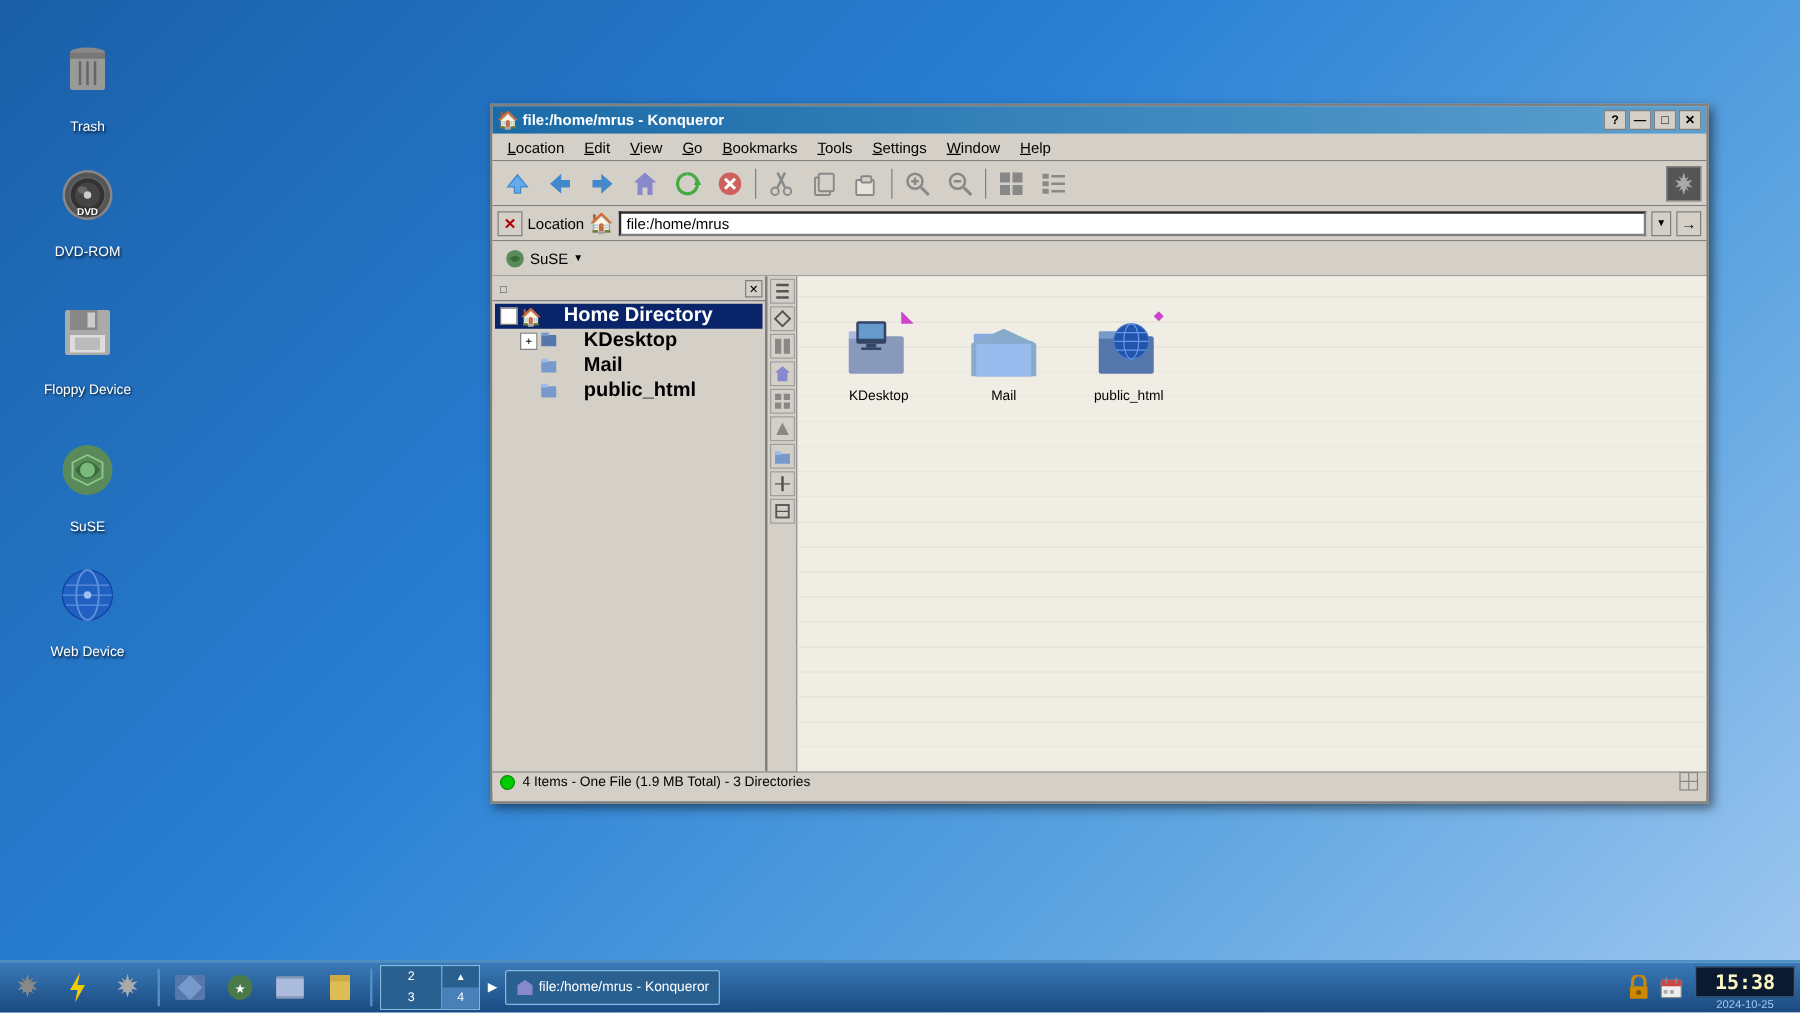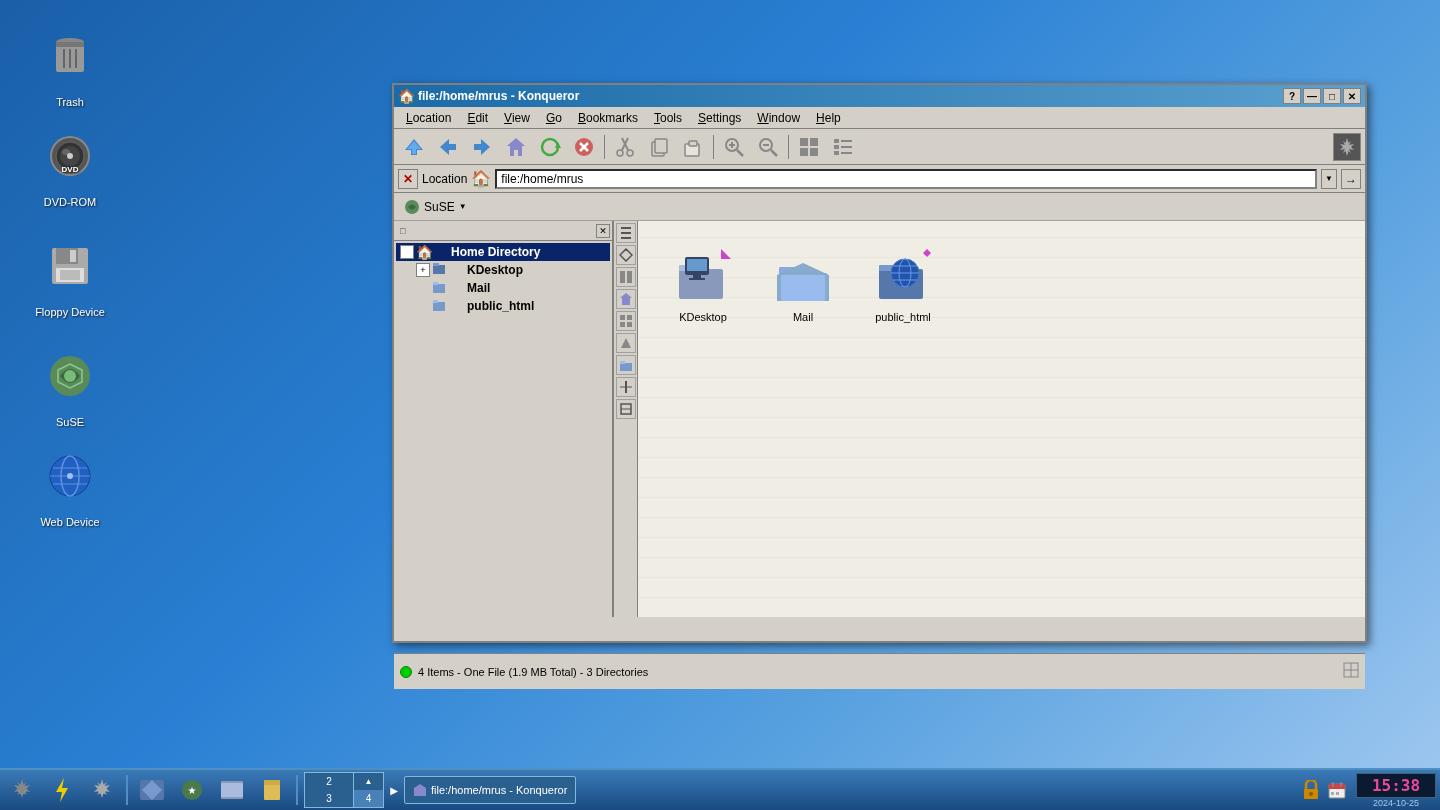"Home Directory" .tree-item-label { font-size: 12px -> 16px }
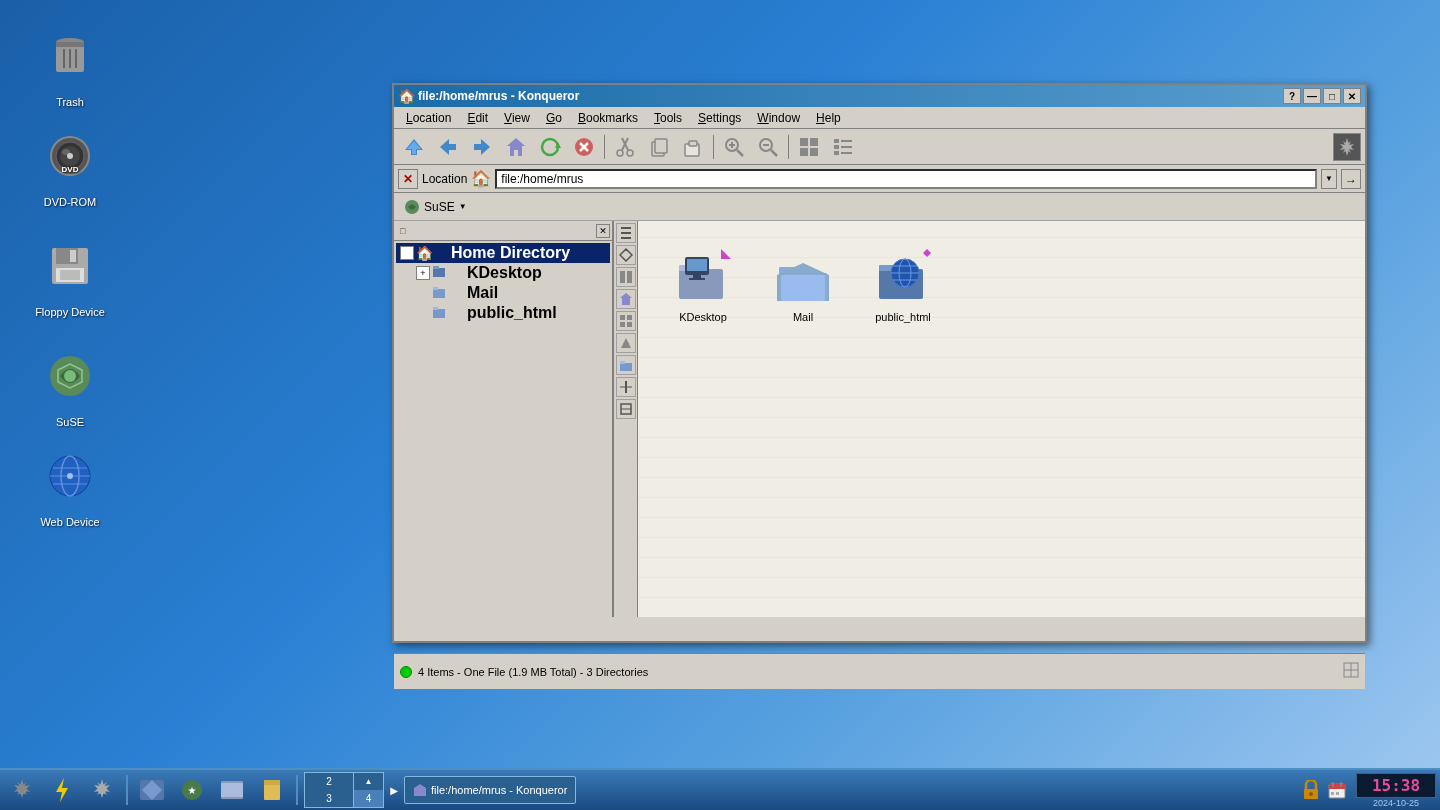"4 Items - One File" .status-bar { height: 36px -> 17px; margin-top: 36px -> none }
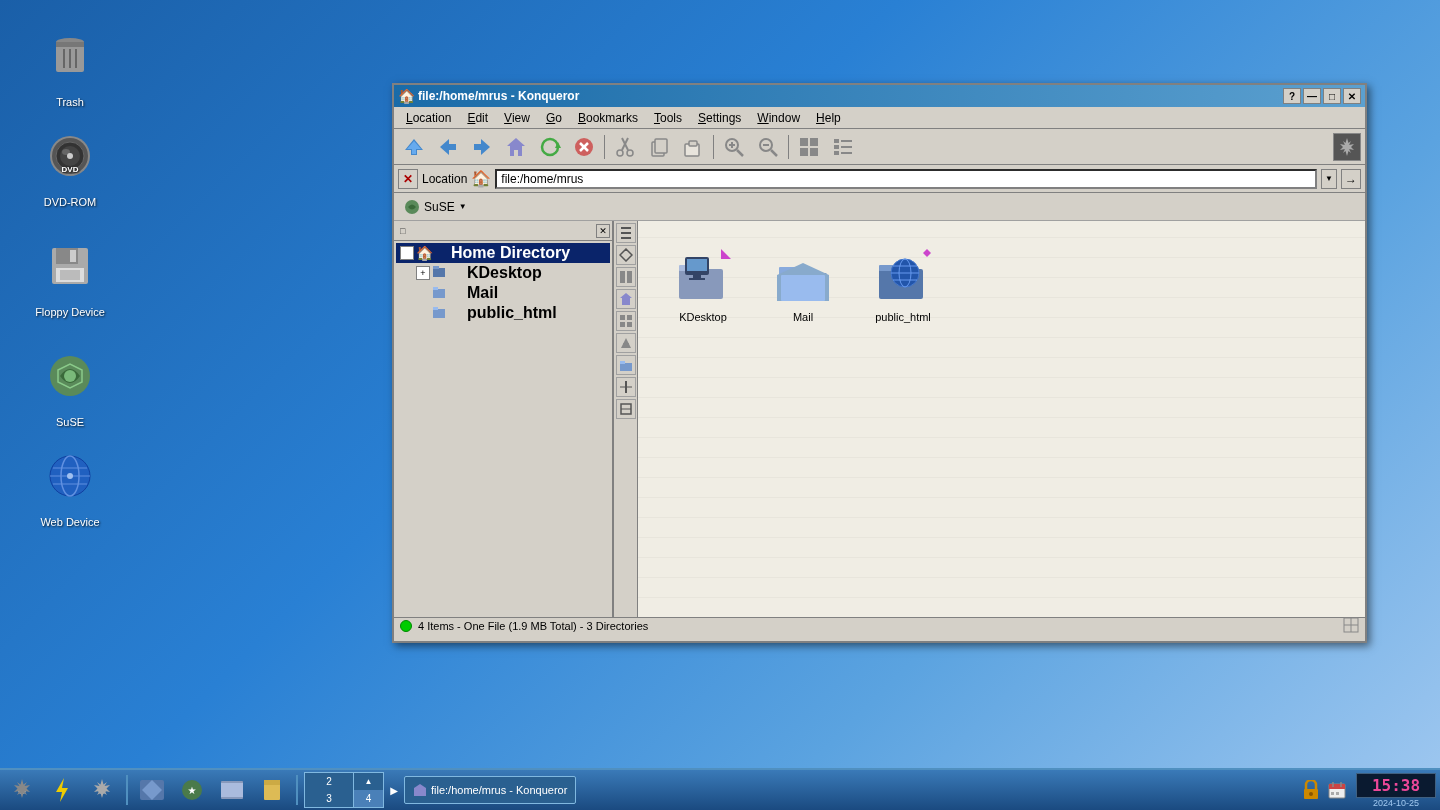"15:38" .tb-clock { color: #ec4899 -> #fef9c3 }
